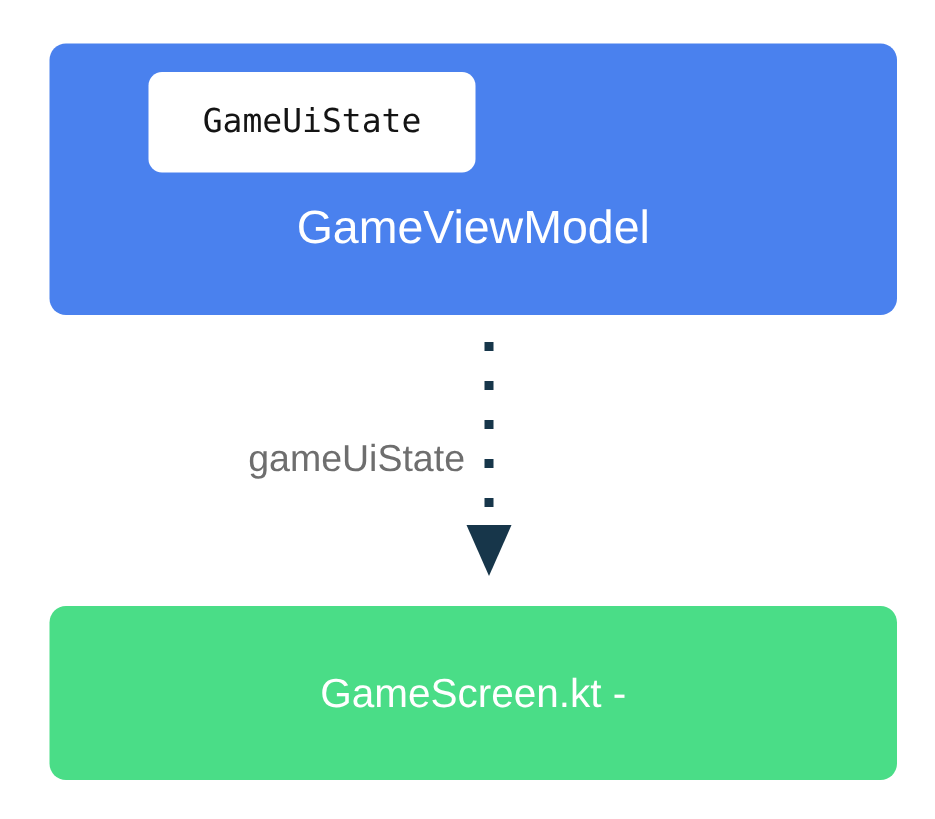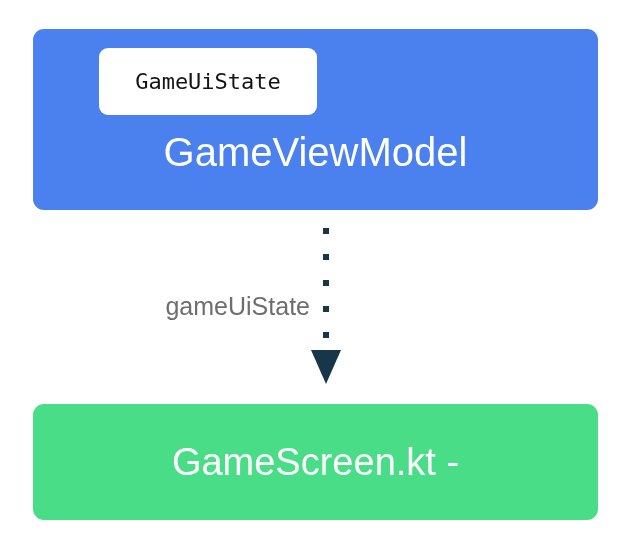"GameViewModel" .node-viewmodel-title { font-size: 40px -> 31px }
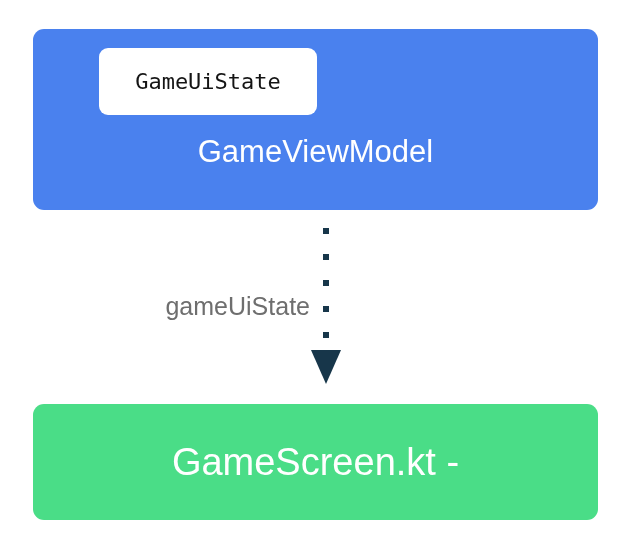"GameScreen.kt -" .node-screen-line { font-size: 38px -> 27px }
